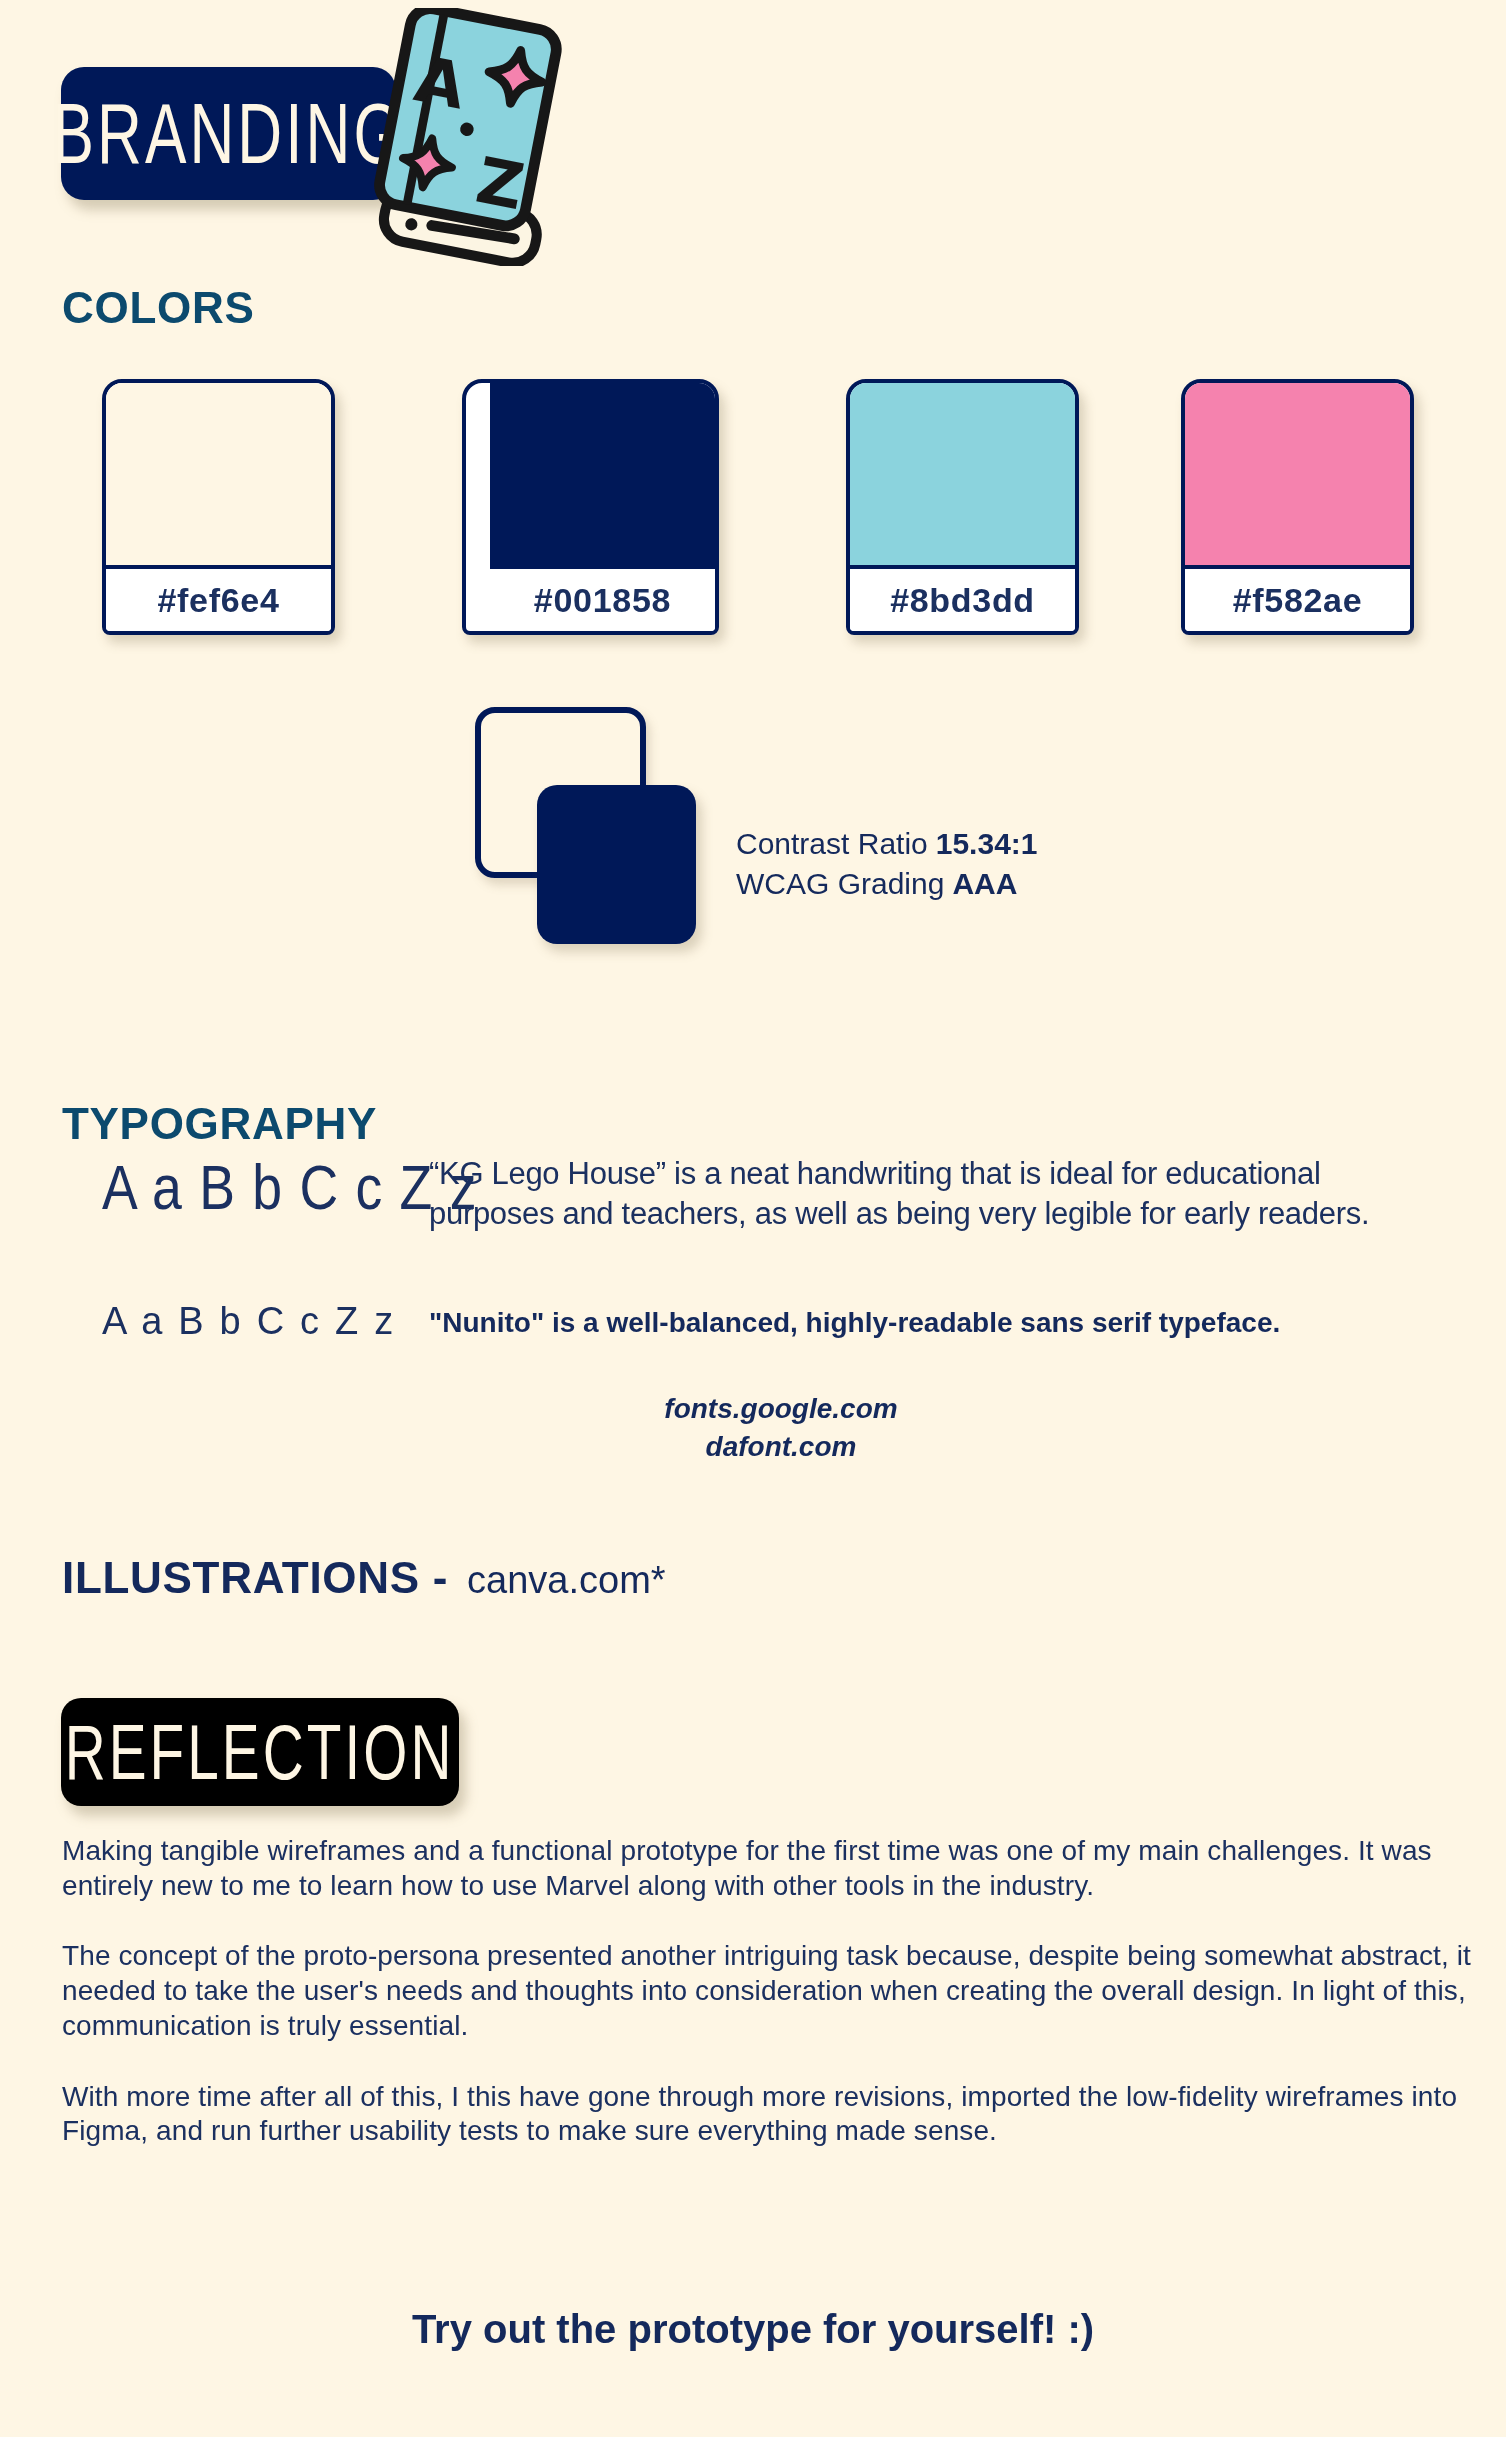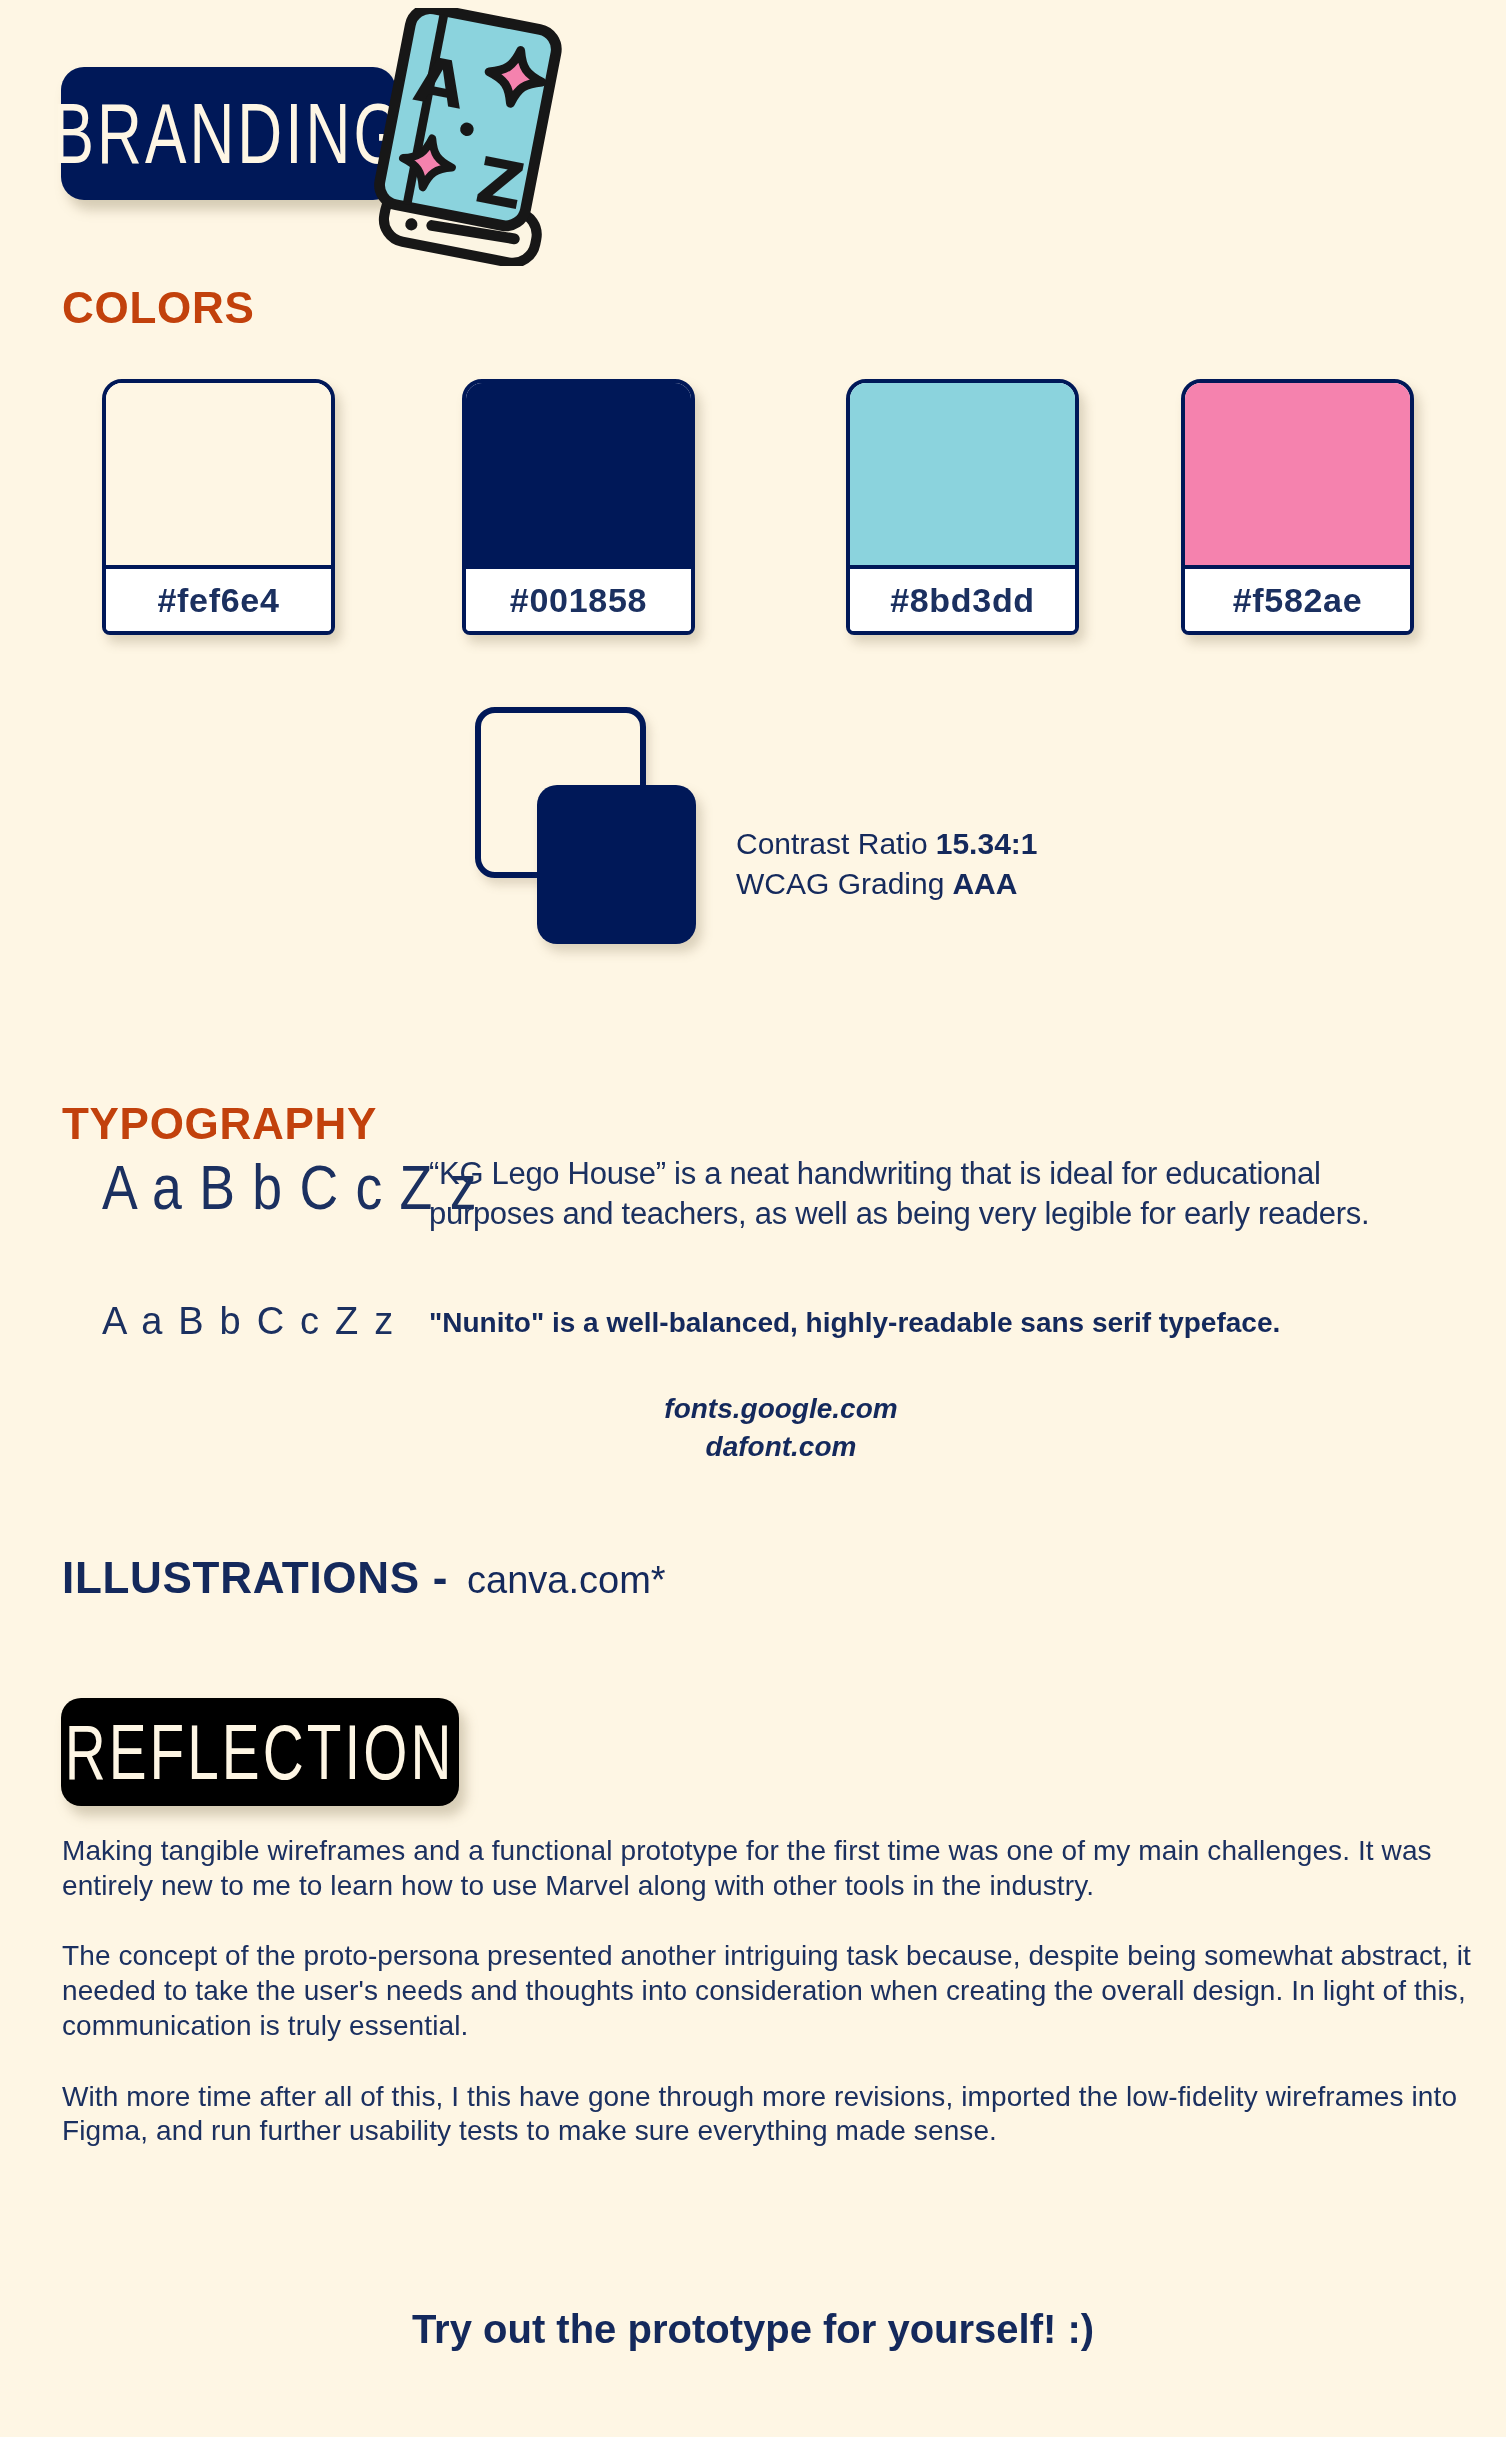"COLORS" .heading { color: #c2410c -> #0c4a6e }
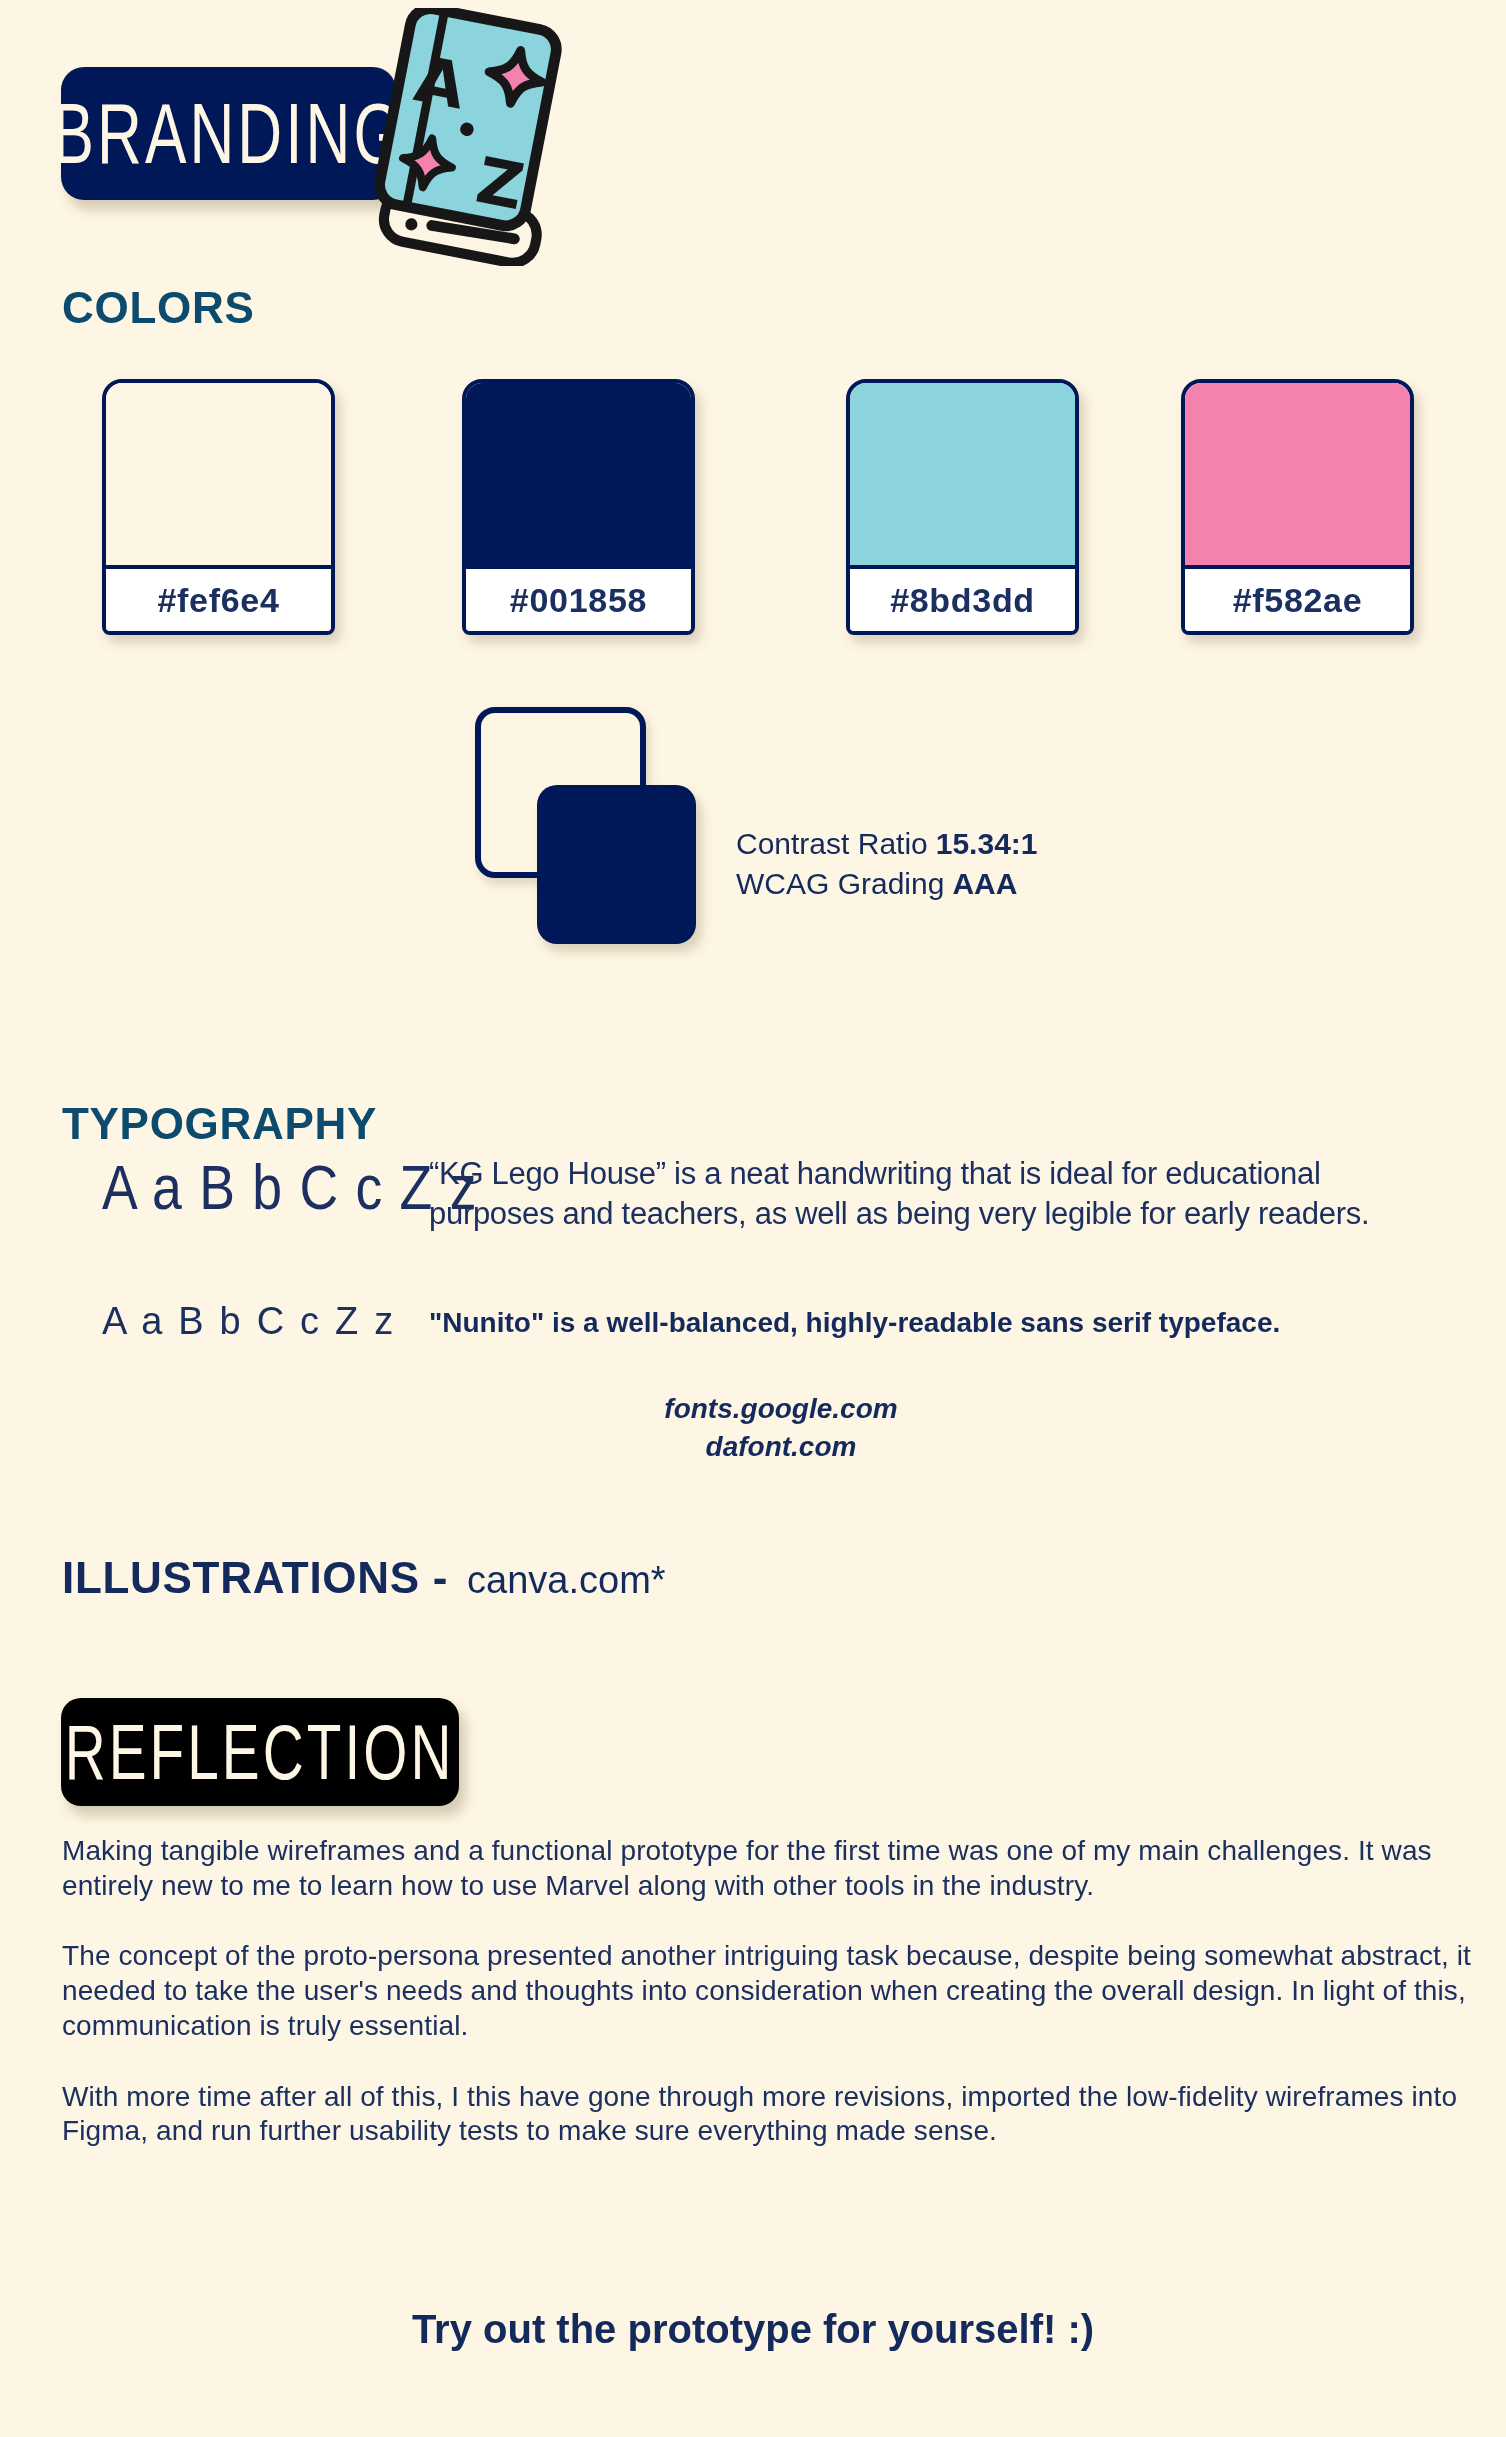"#001858" div.abs { padding-left: none -> 24px }
